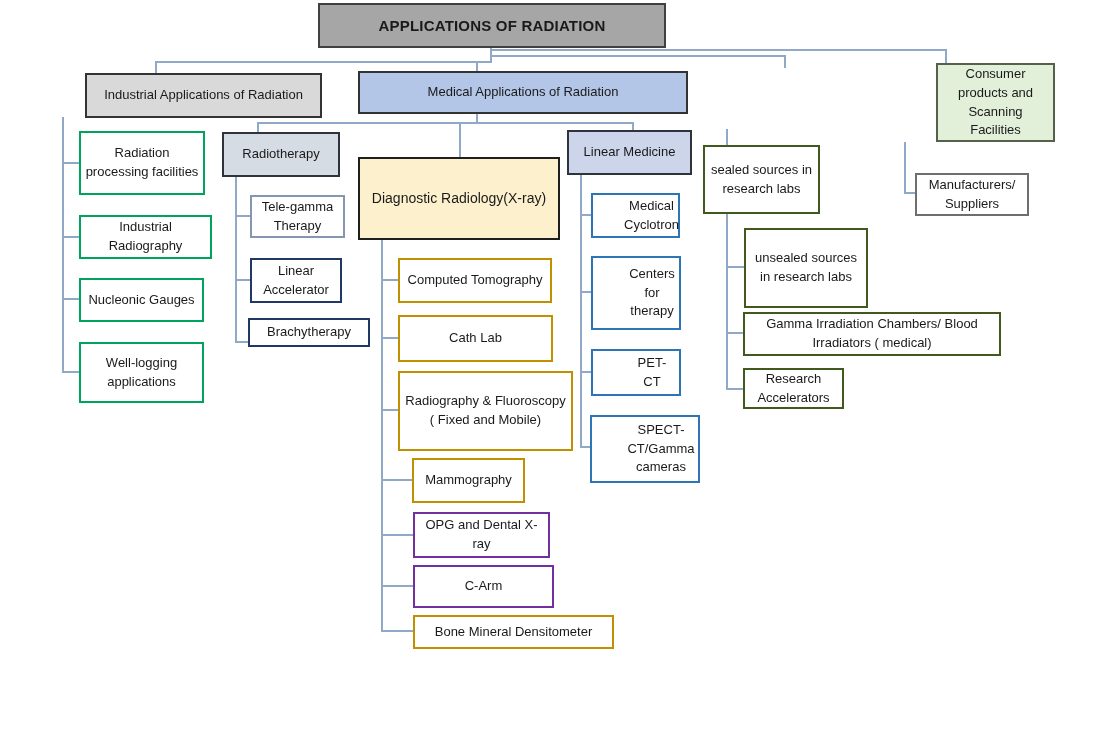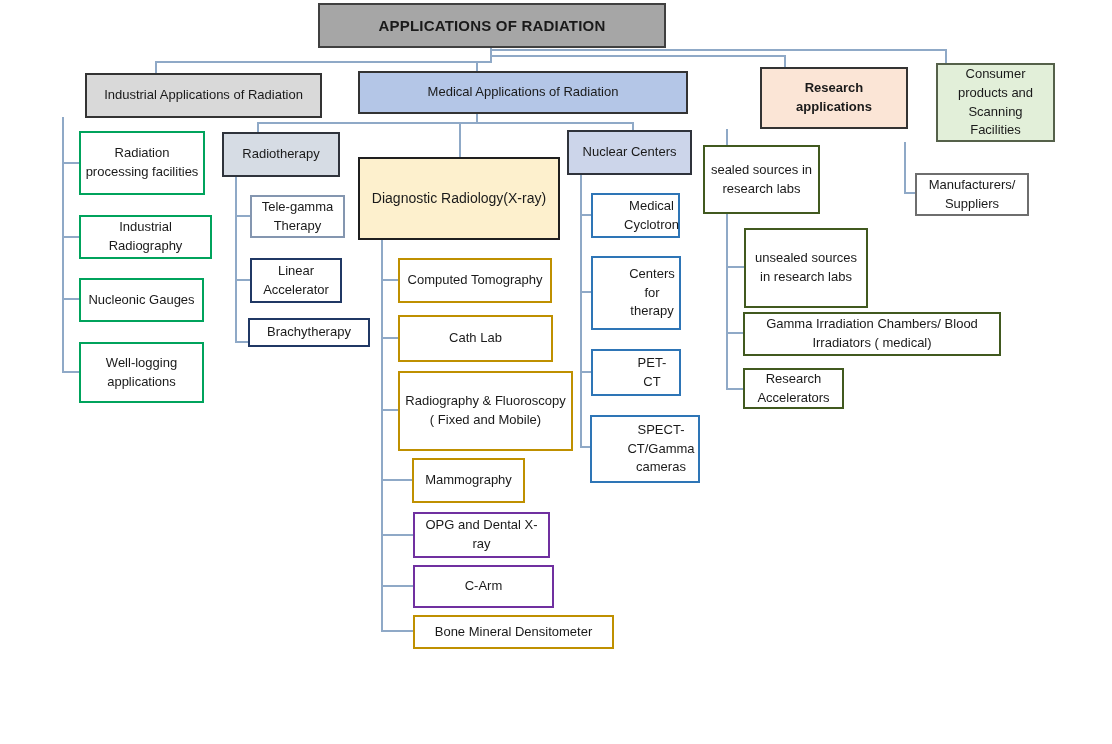"Research applications" div.box { html: <div>Research applications</div> -> none }
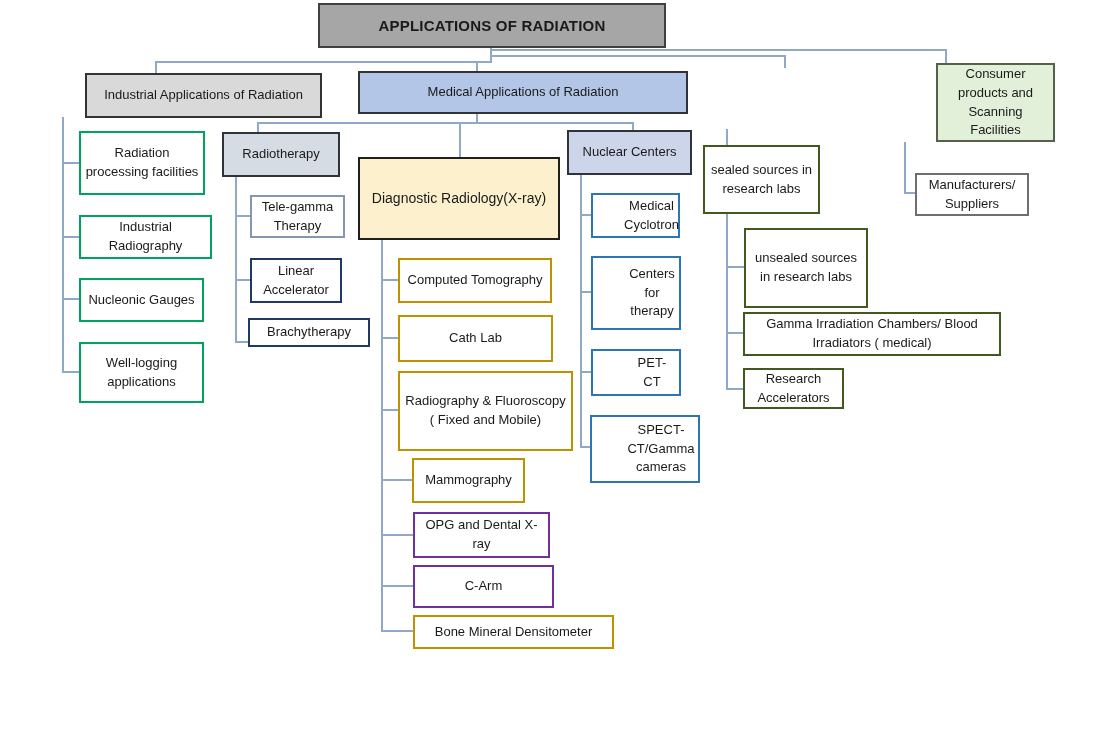"Nuclear Centers" div.box { text: Nuclear Centers -> Linear Medicine }
